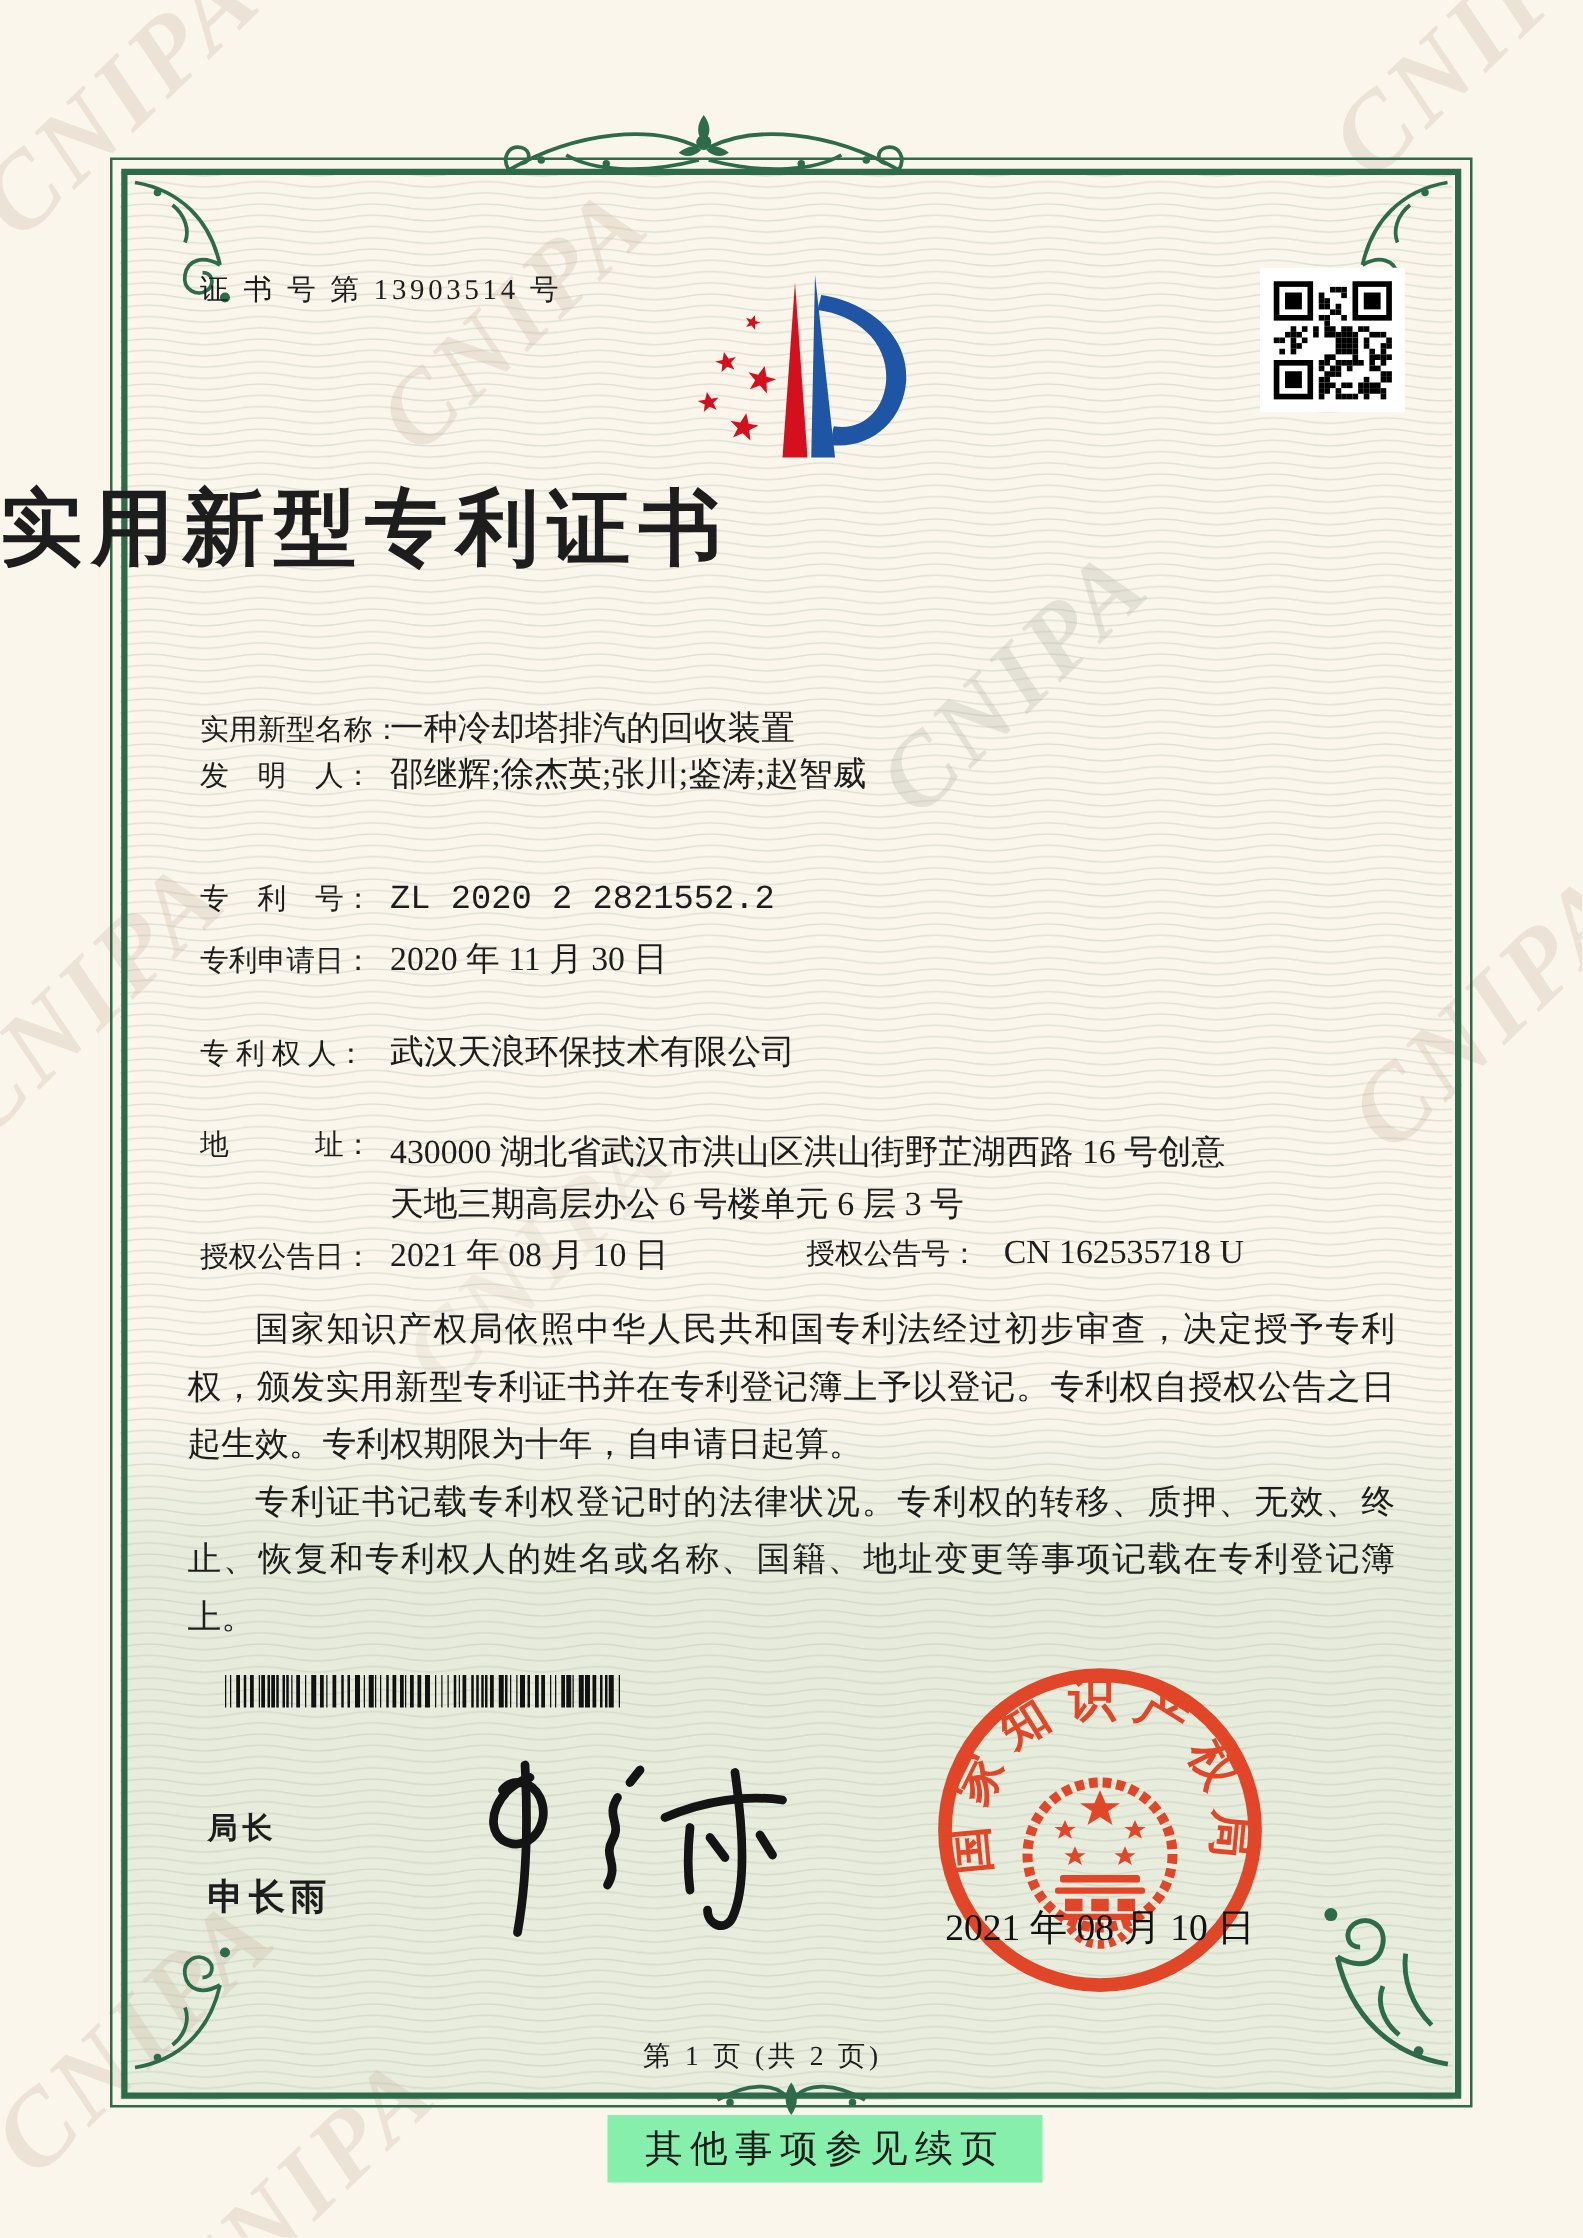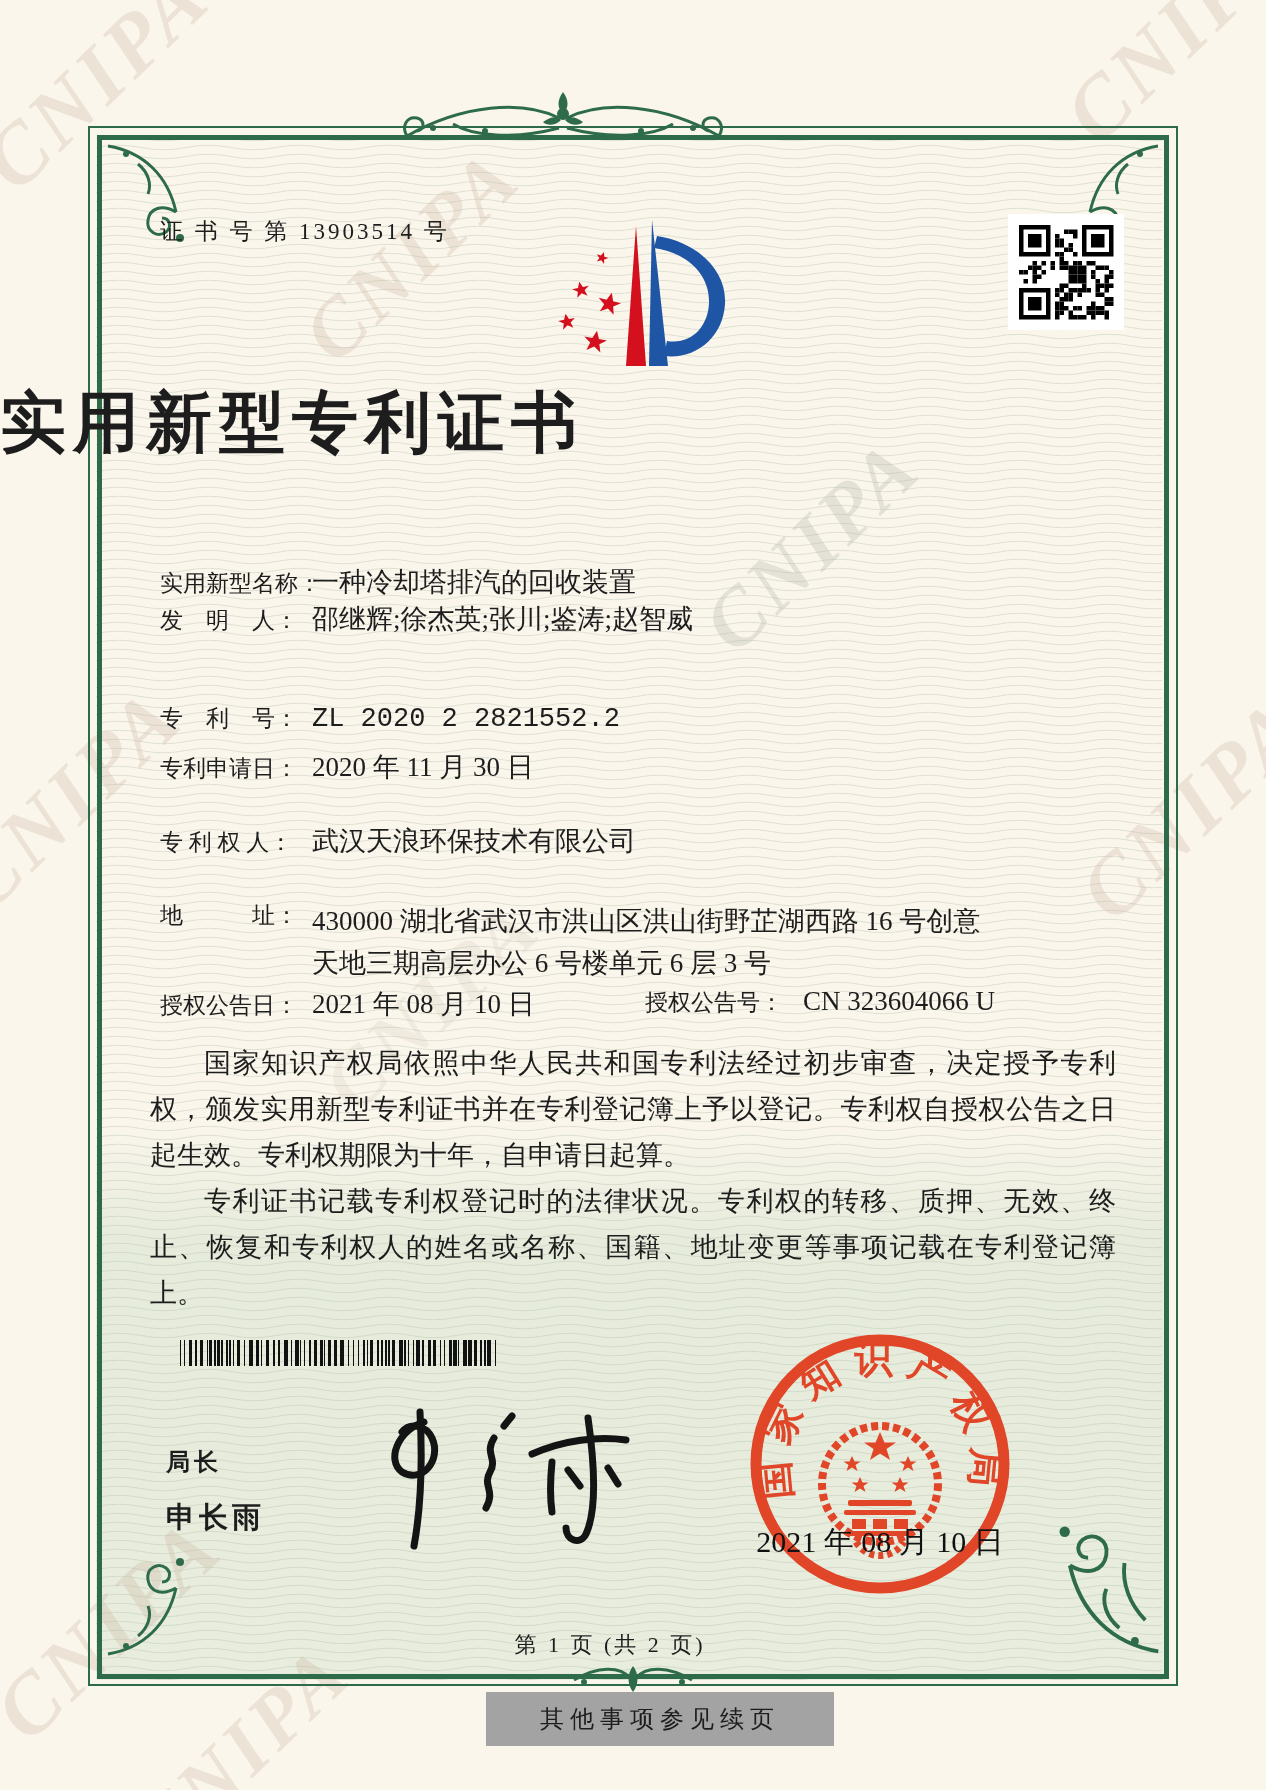"CN 323604066 U" span.val { text: 323604066 -> 162535718 }
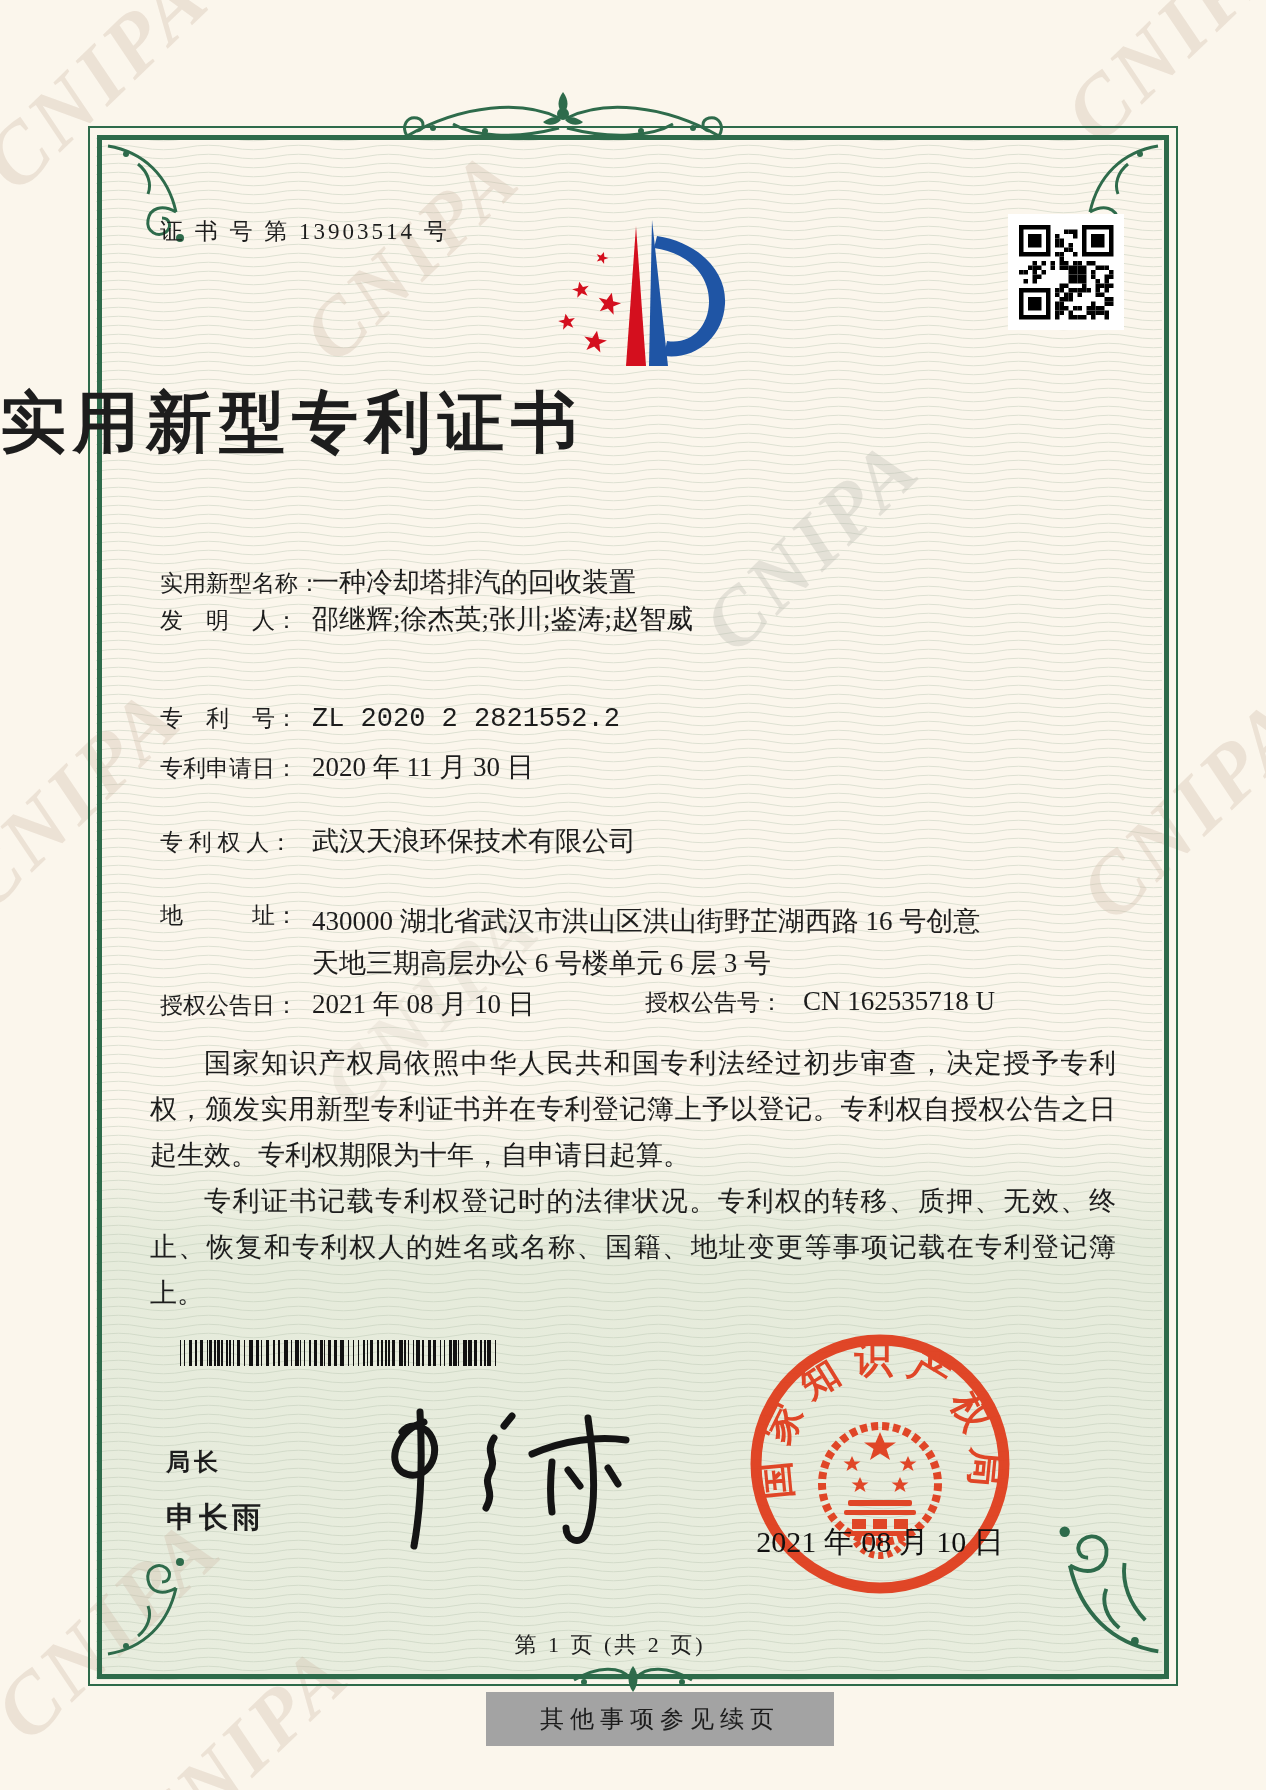"其他事项参见续页" .cont-box { background: #a3a3a3 -> #86efac; font-size: 24px -> 30px }
